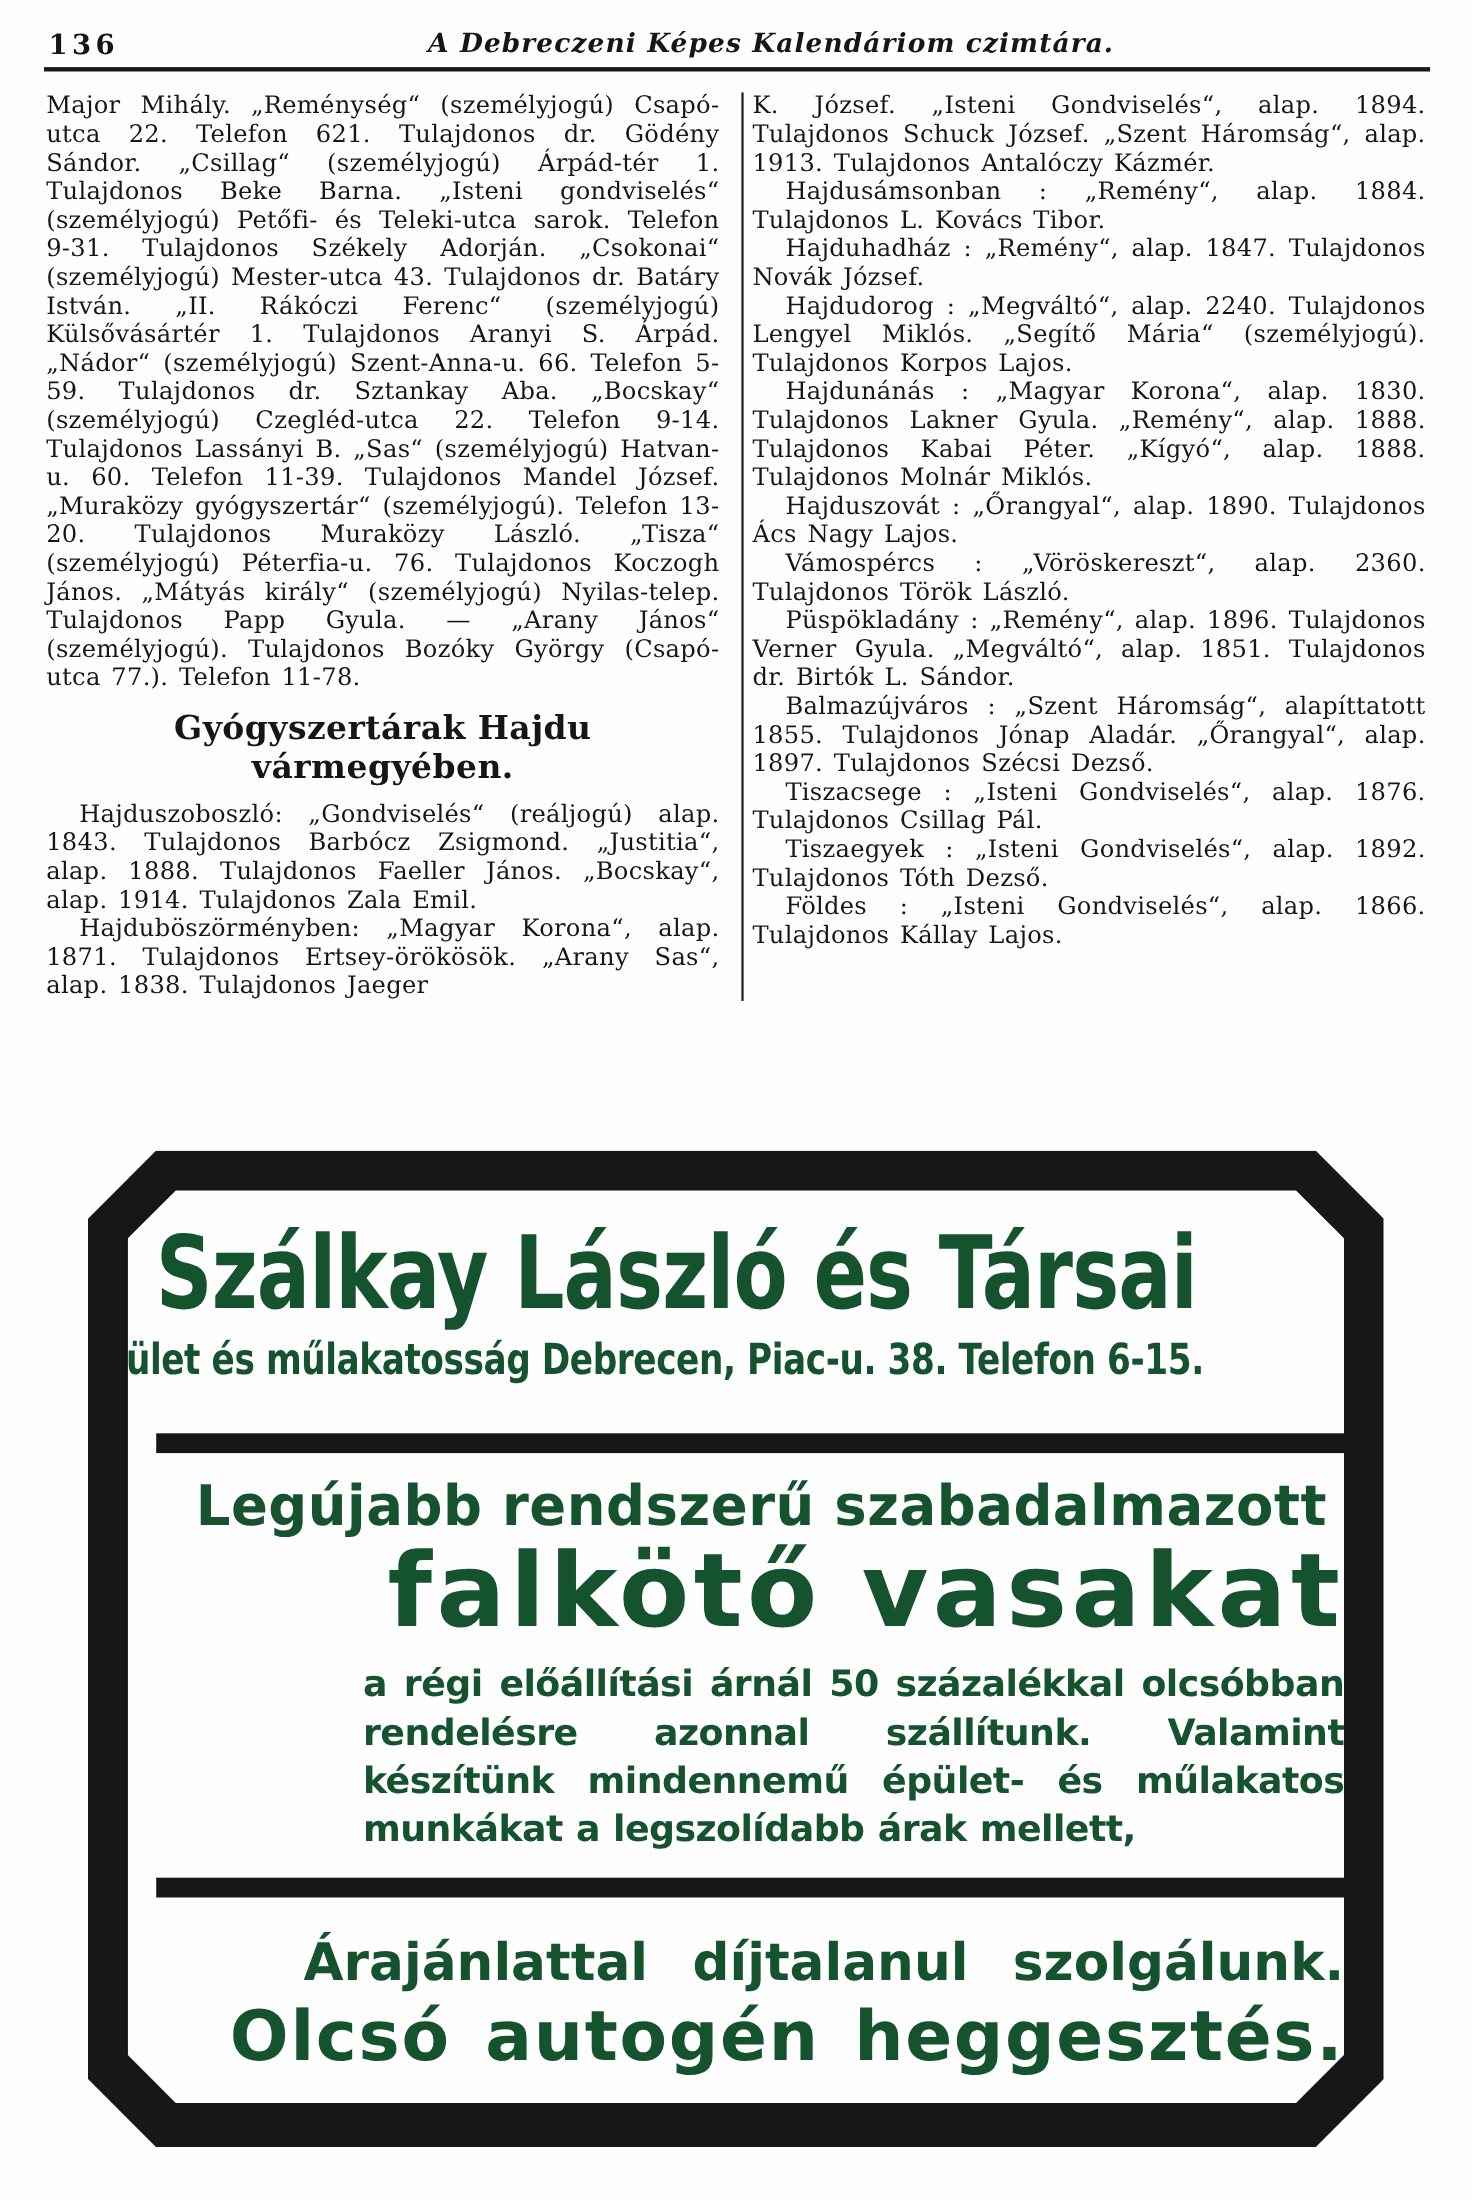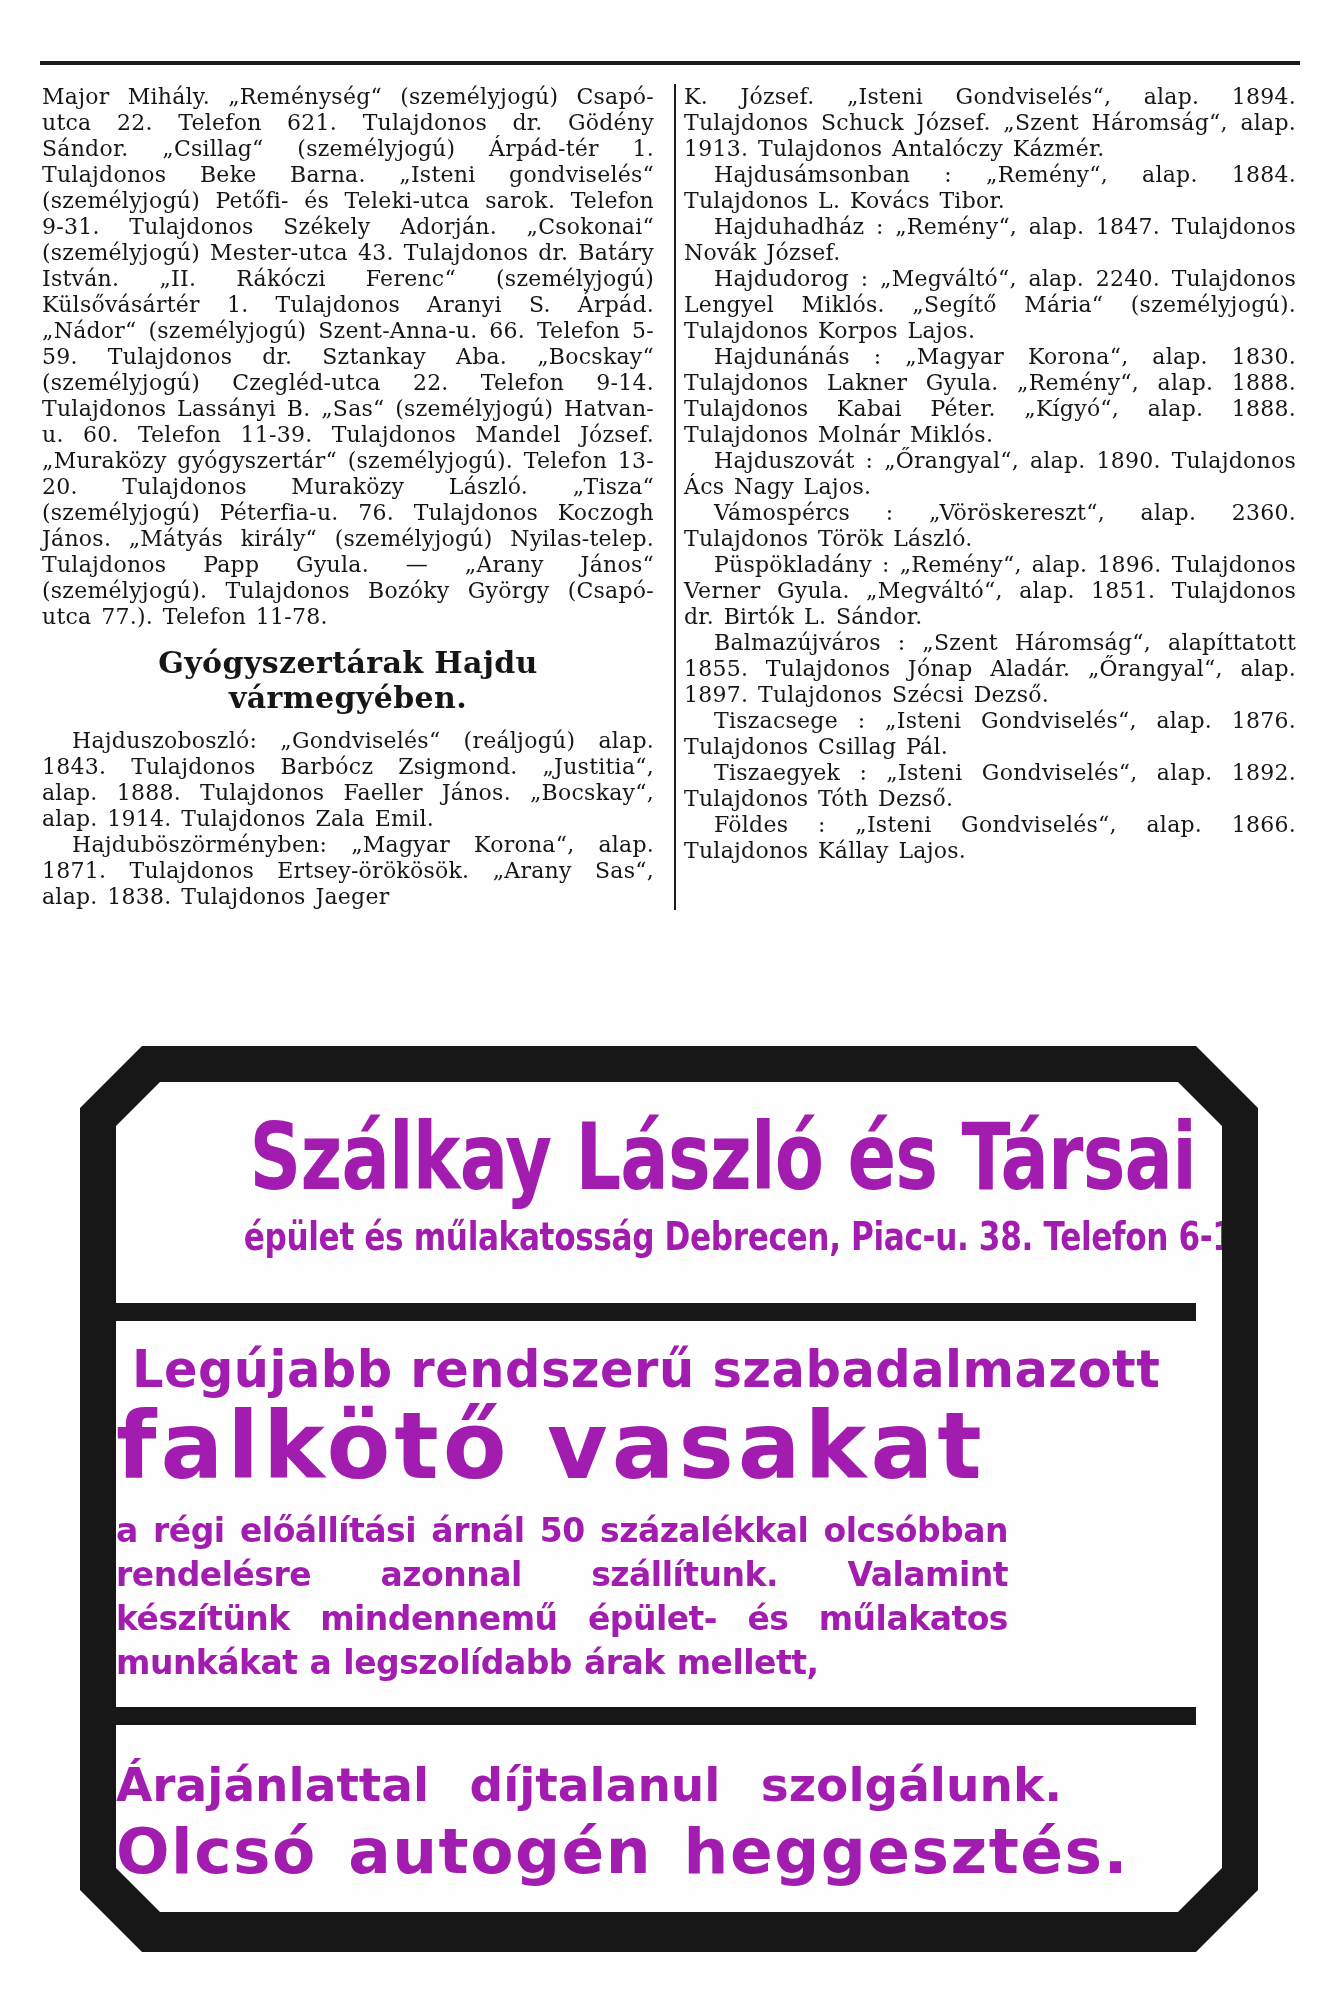"136" div.page-header { html: none -> <div> <span>136</span> <span>A Debreczeni Képes Kalendáriom czimtára.</span> </div> }
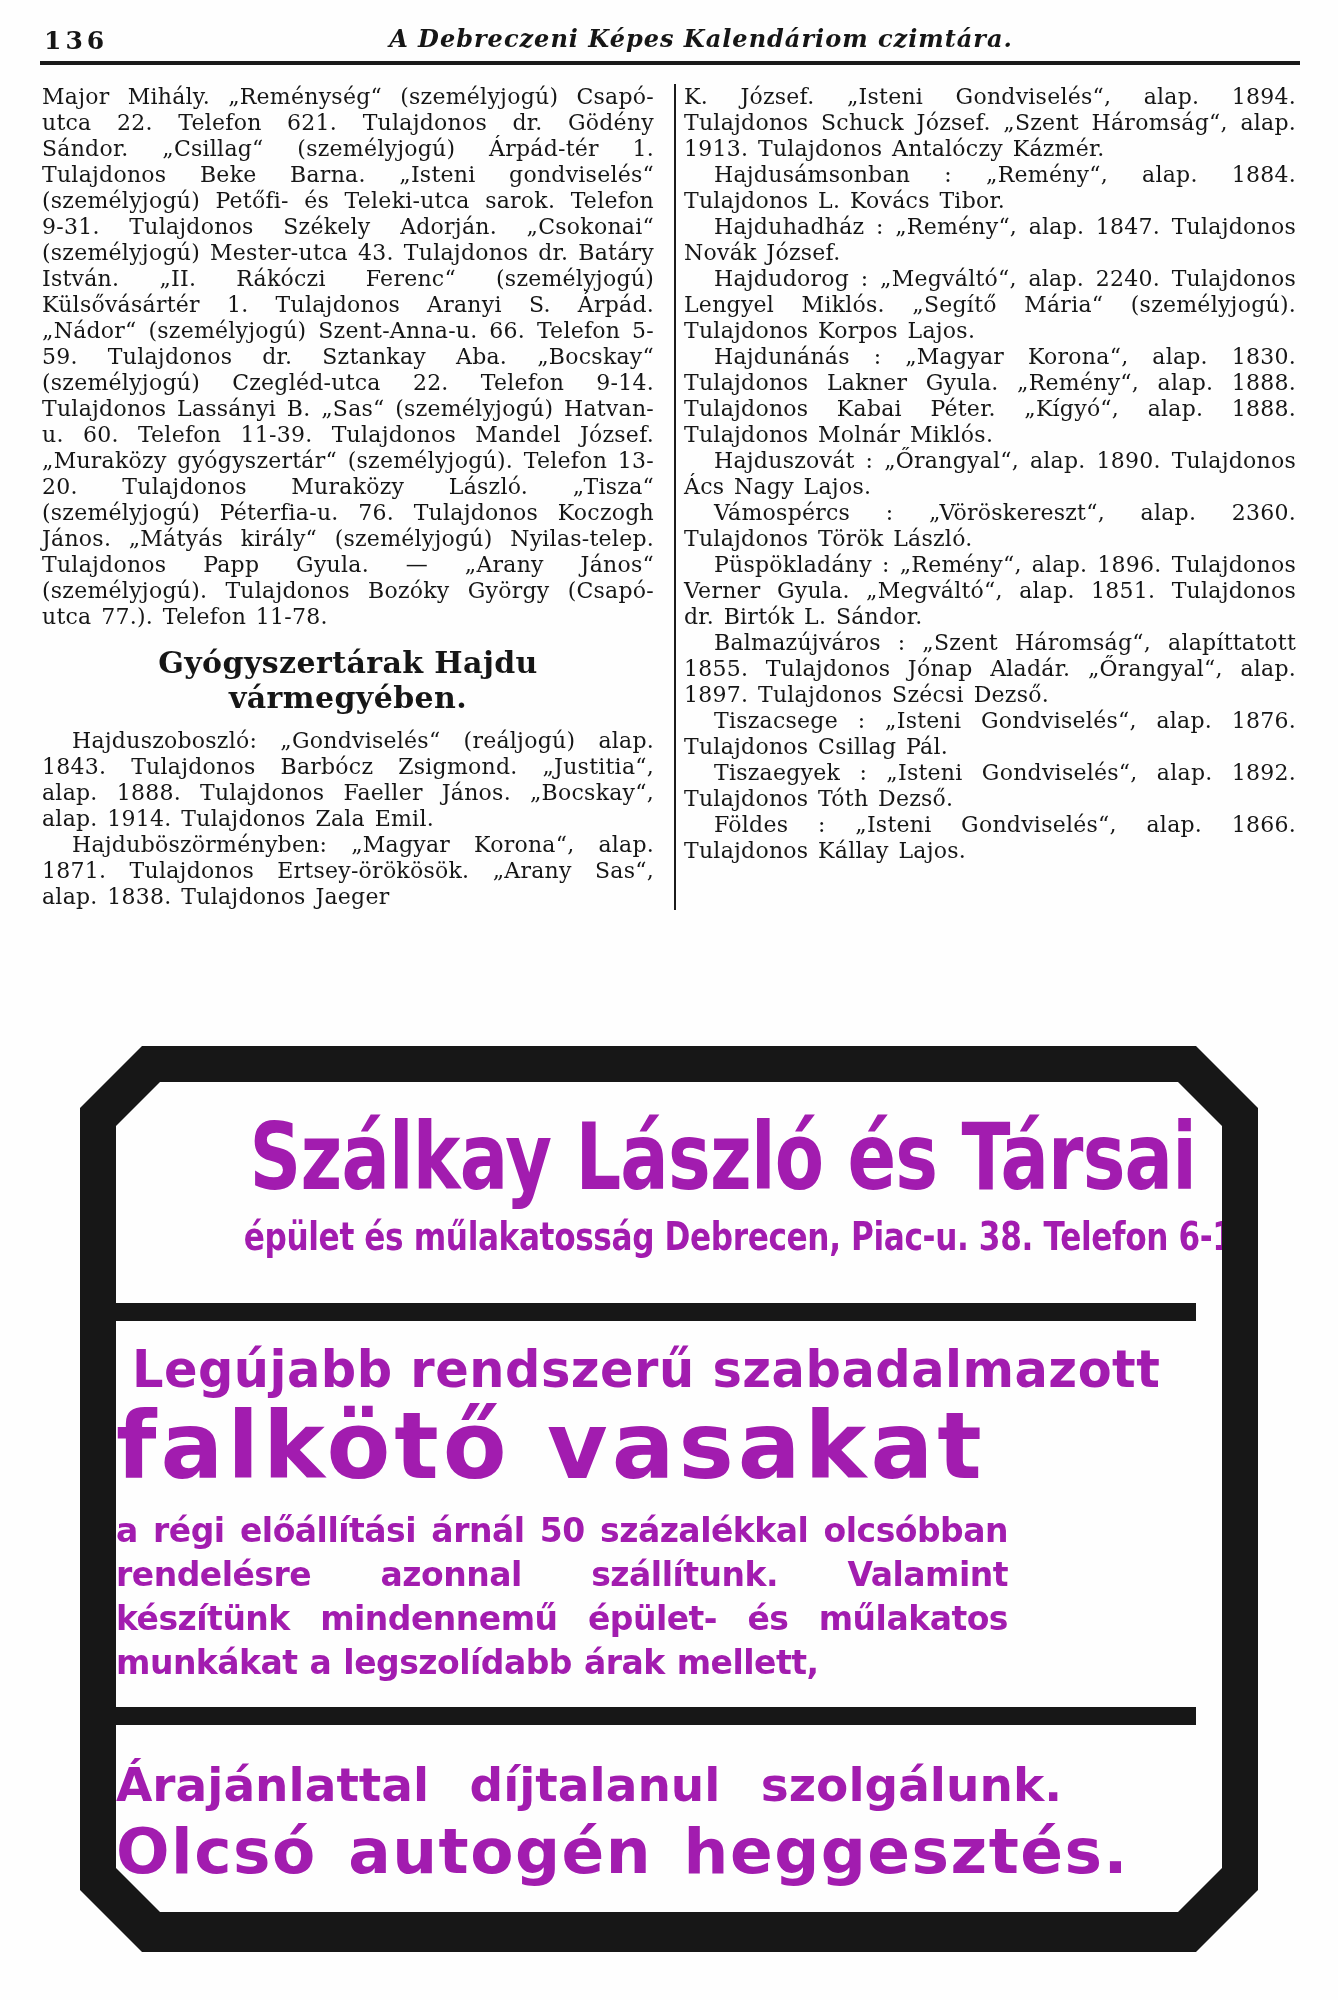"Szálkay László és Társai" .ad-paper { align-items: flex-start -> flex-end; color: #a21caf -> #14532d }
